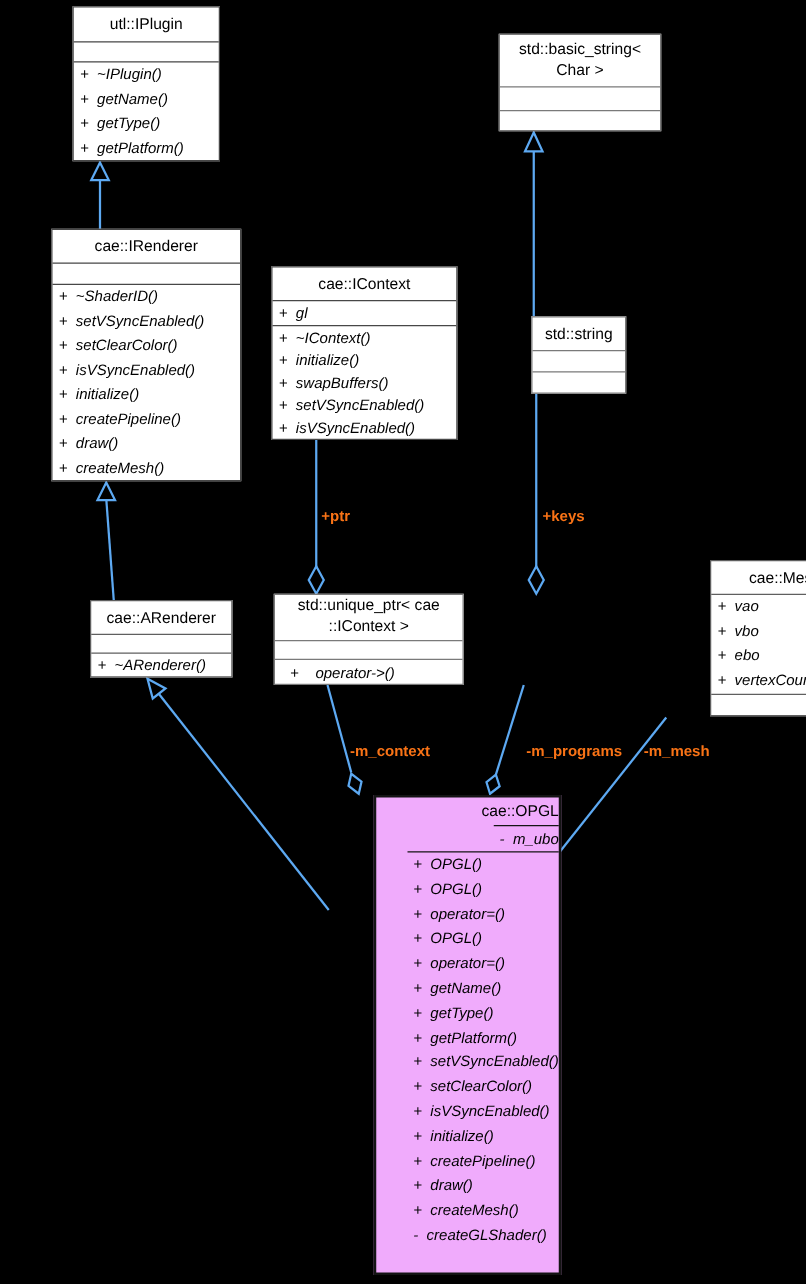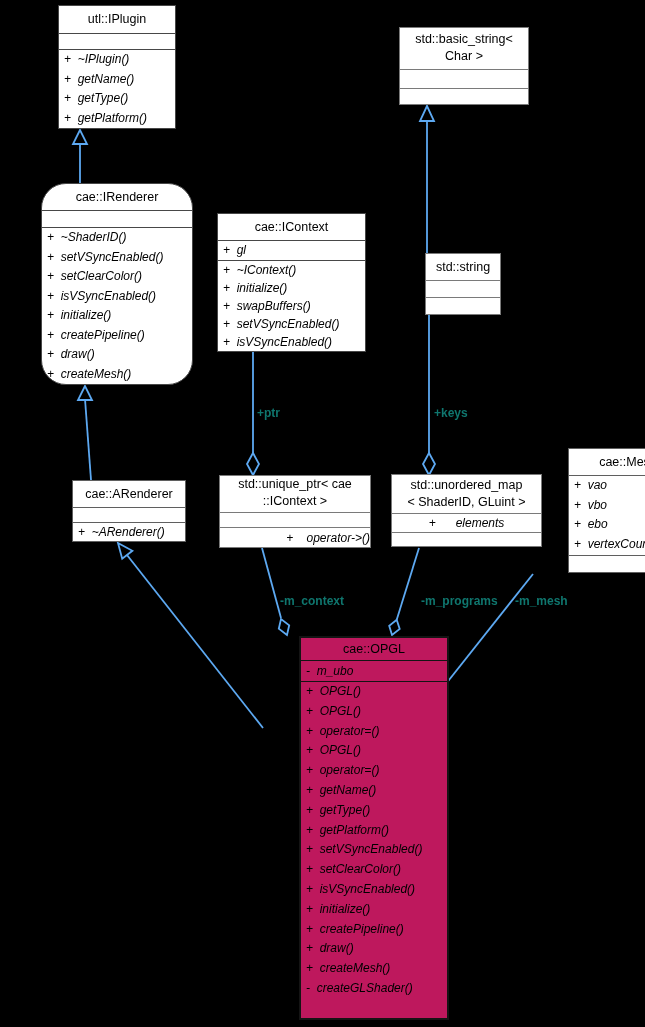"cae::IRenderer" .irenderer { border-radius: 25px -> none }
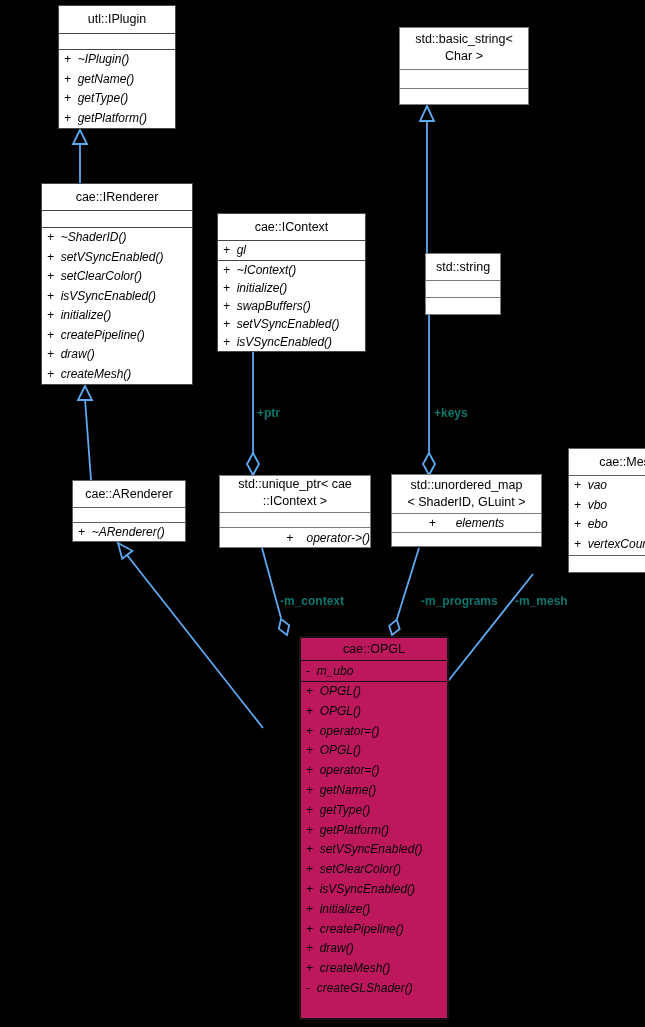"+ptr" .elabel { color: #0f766e -> #f97316 }
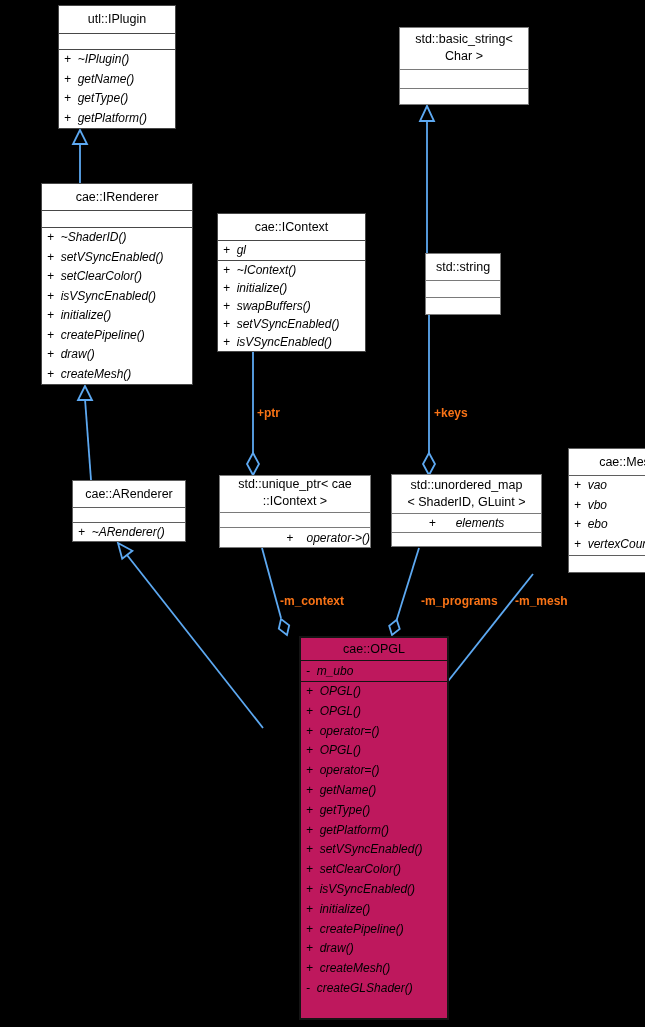"std::unordered_map" div.cls { html: <div> <div>std::unordered_map &lt; ShaderID, GLuint &gt;</div> <div> <div>+ elements</div> </div> <div></div> </div> -> none }
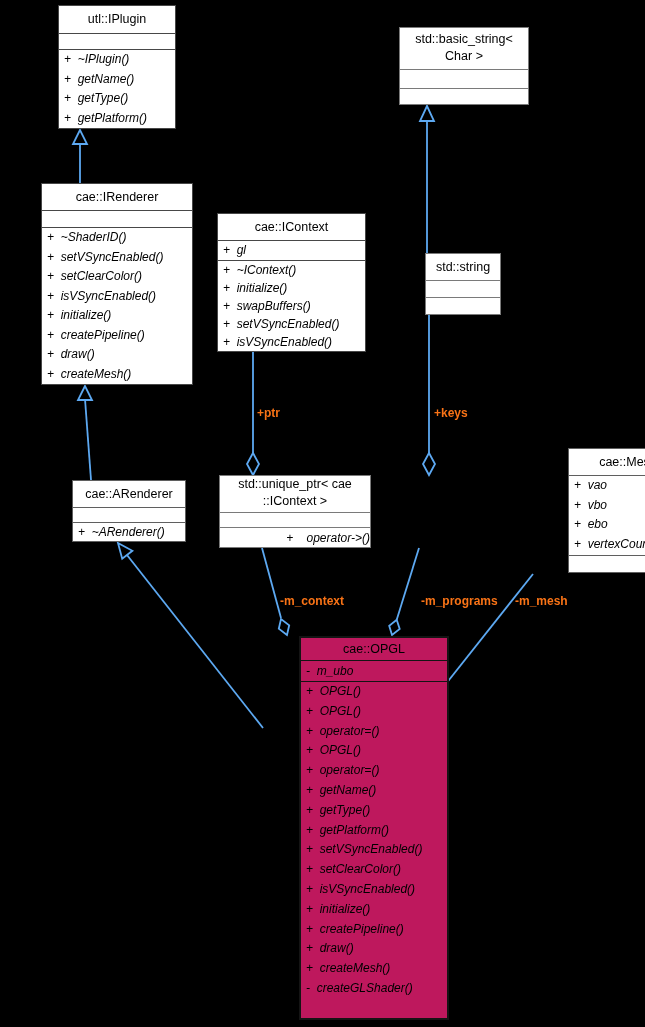"+ operator->()" .uniqueptr .methods .row { padding-left: 0 -> 12px; text-align: right -> left }
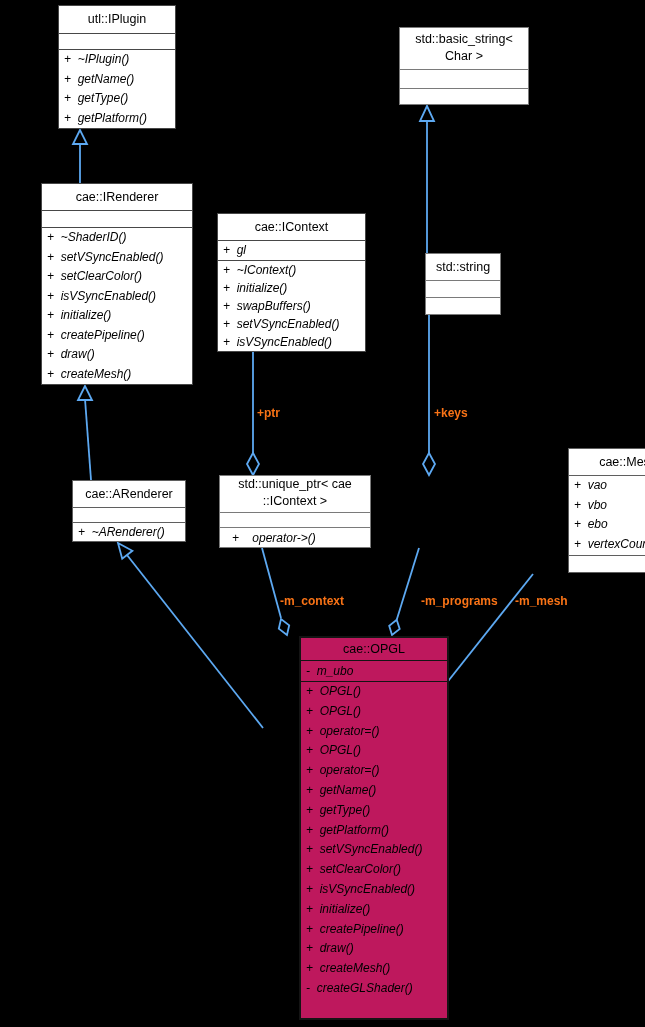"cae::OPGL" .opgl { align-items: none -> flex-end; background: #be185d -> #f0abfc }
